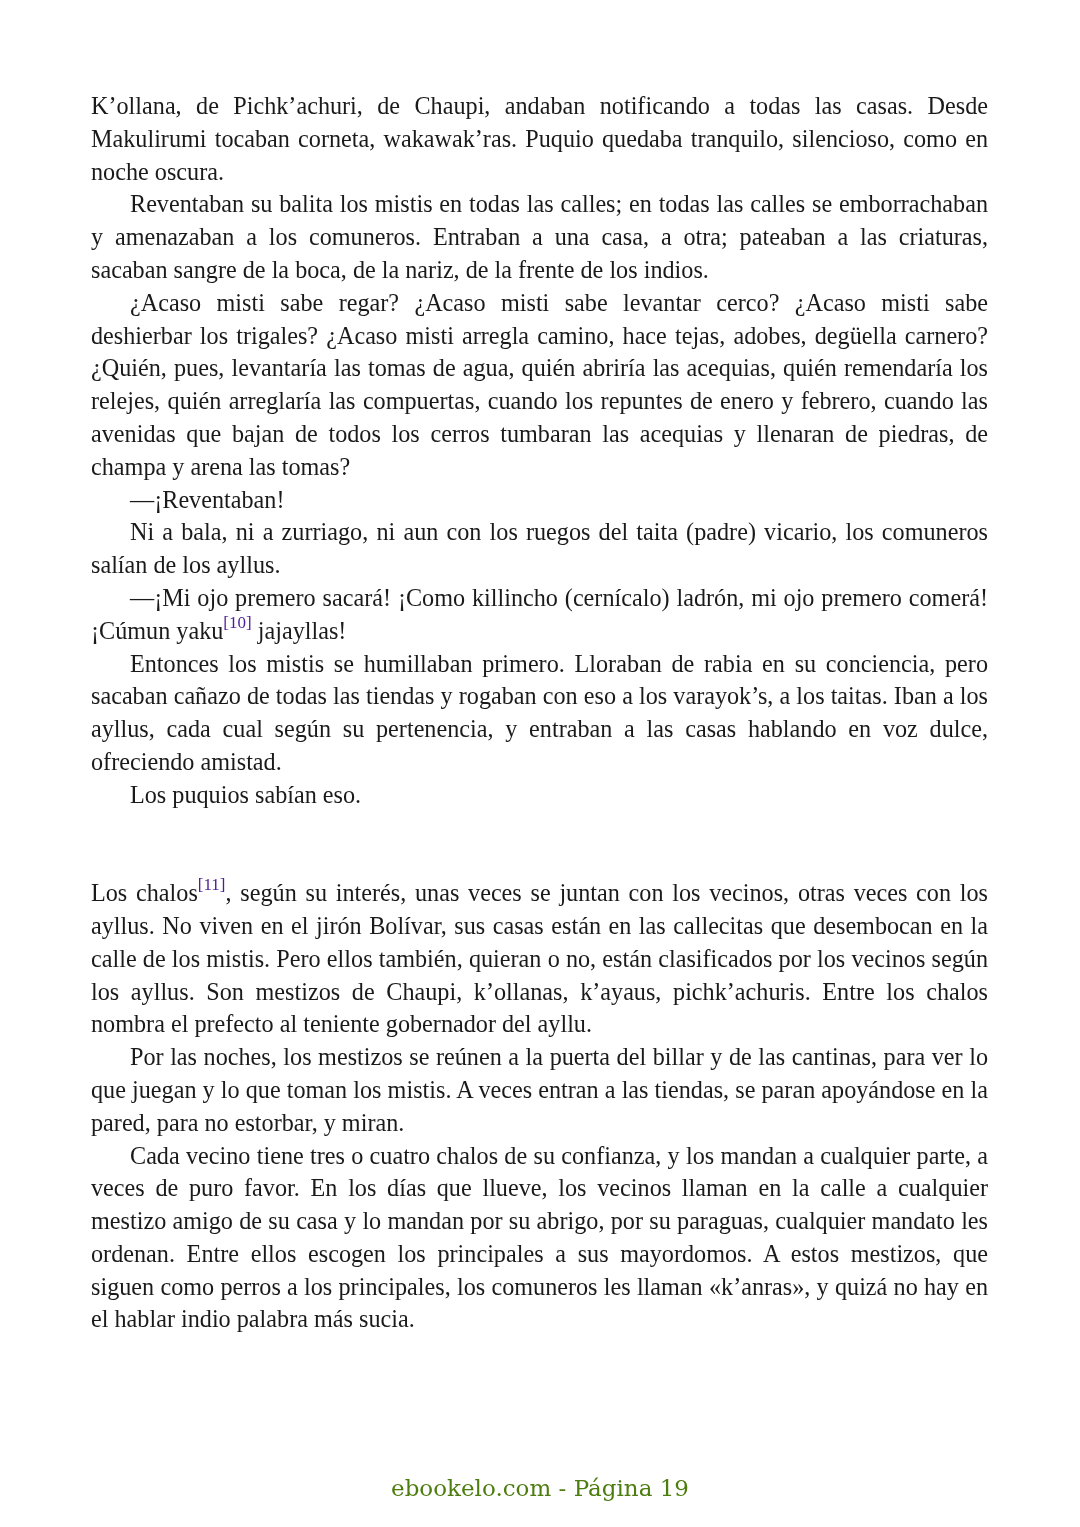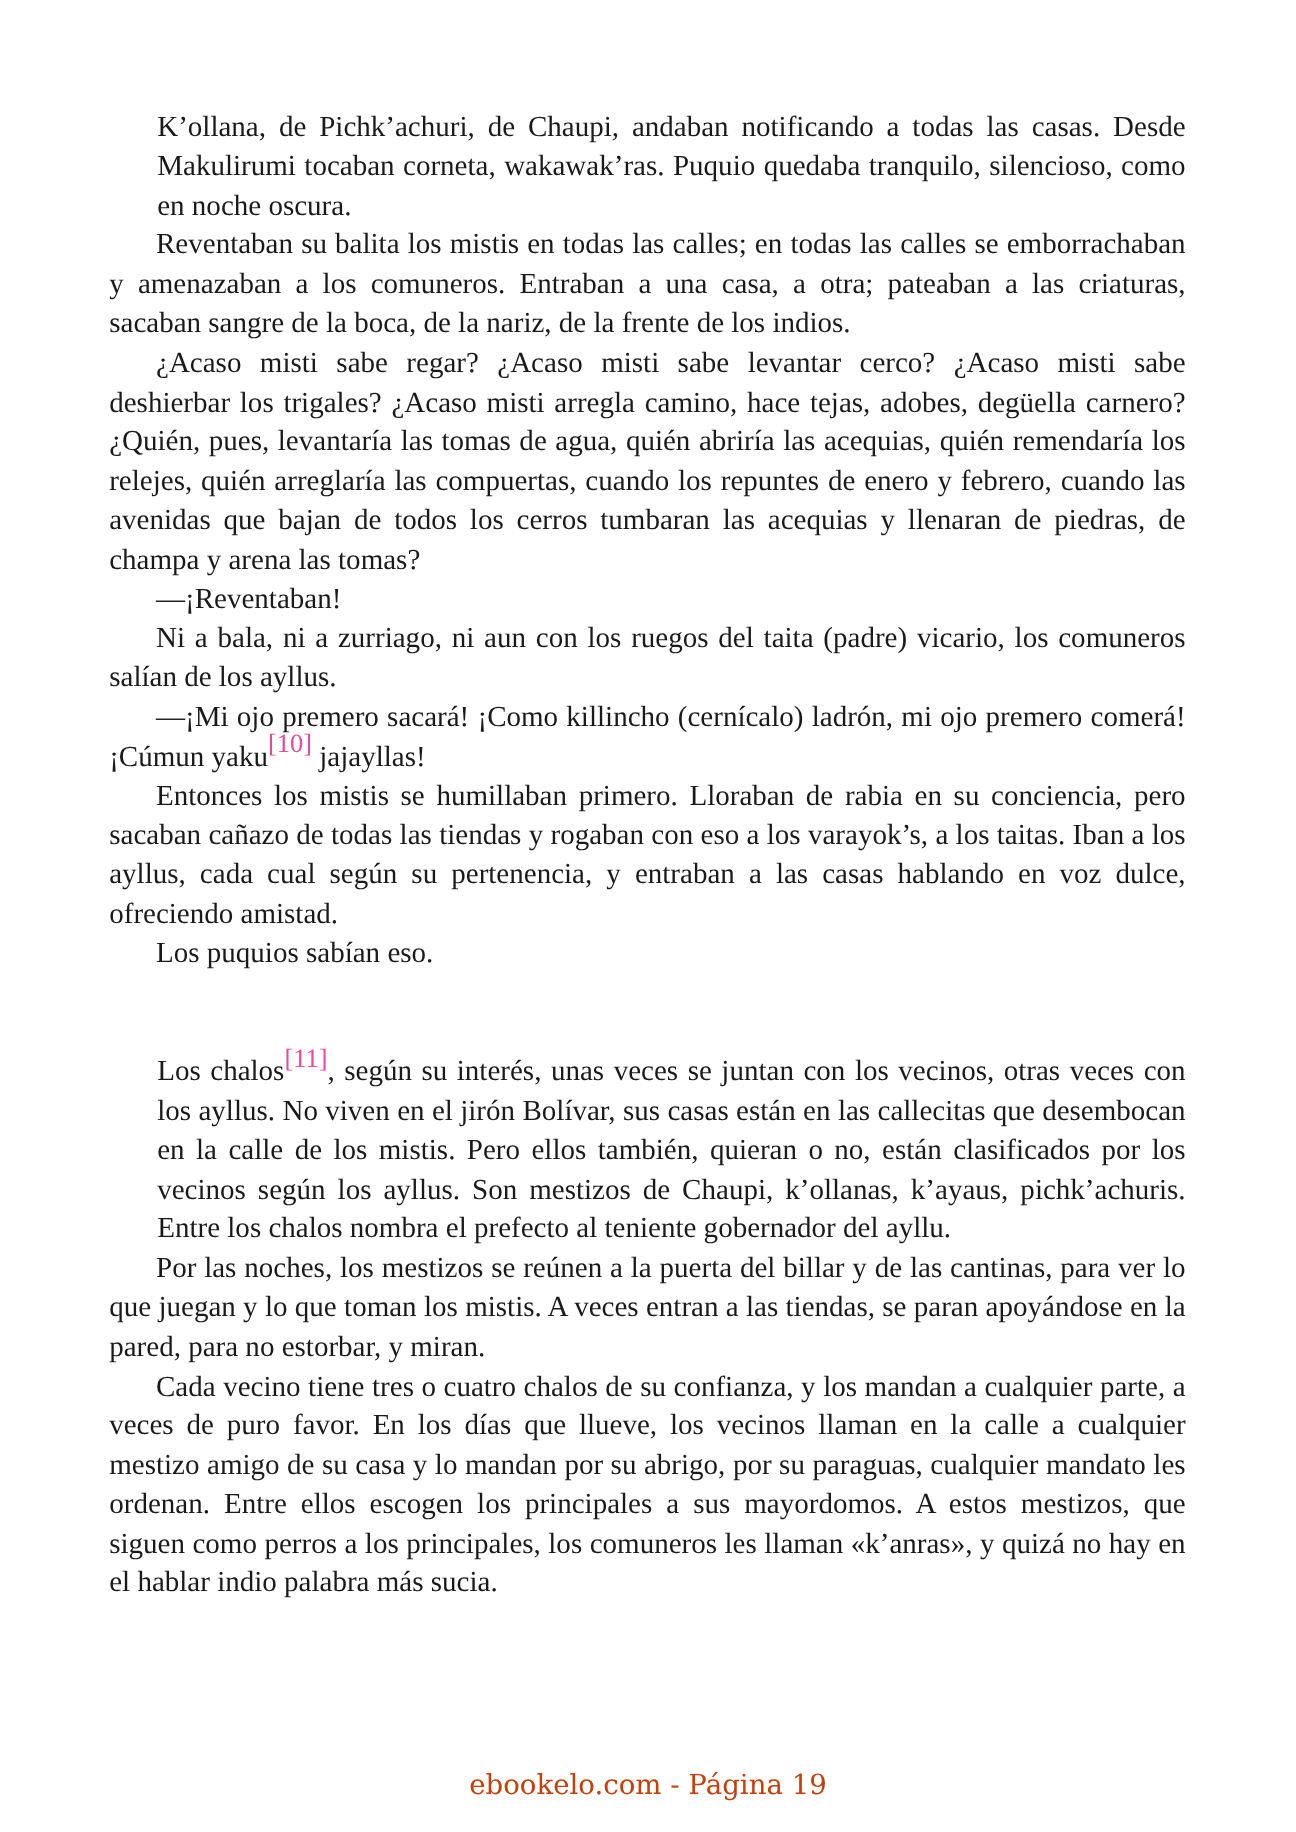"K’ollana, de Pichk’achuri, de Chaupi," .page p.noindent { margin-left: 40px -> none }
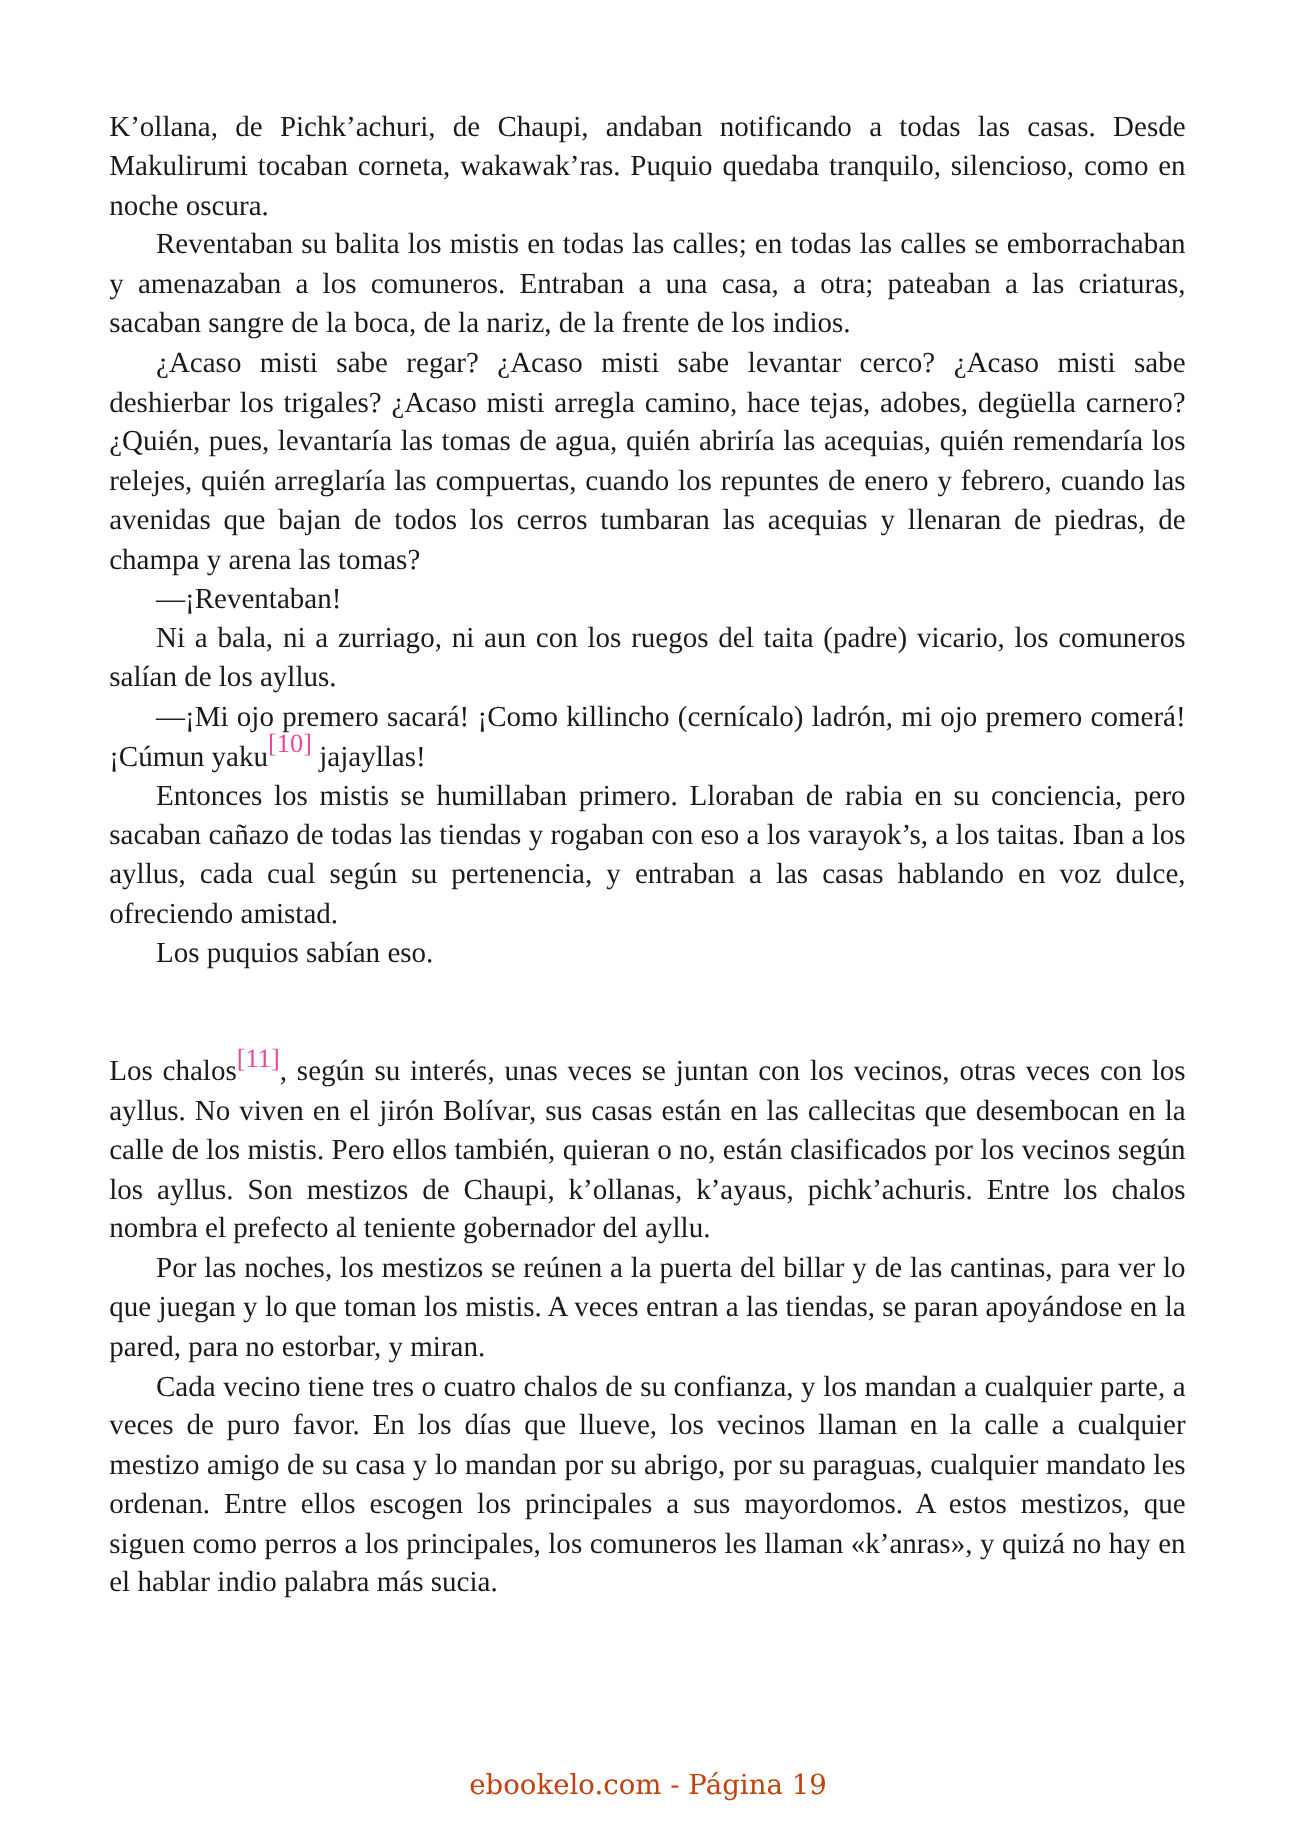"[10]" sup.fn { color: #ec4899 -> #4c1d95; font-size: 22px -> 17px }
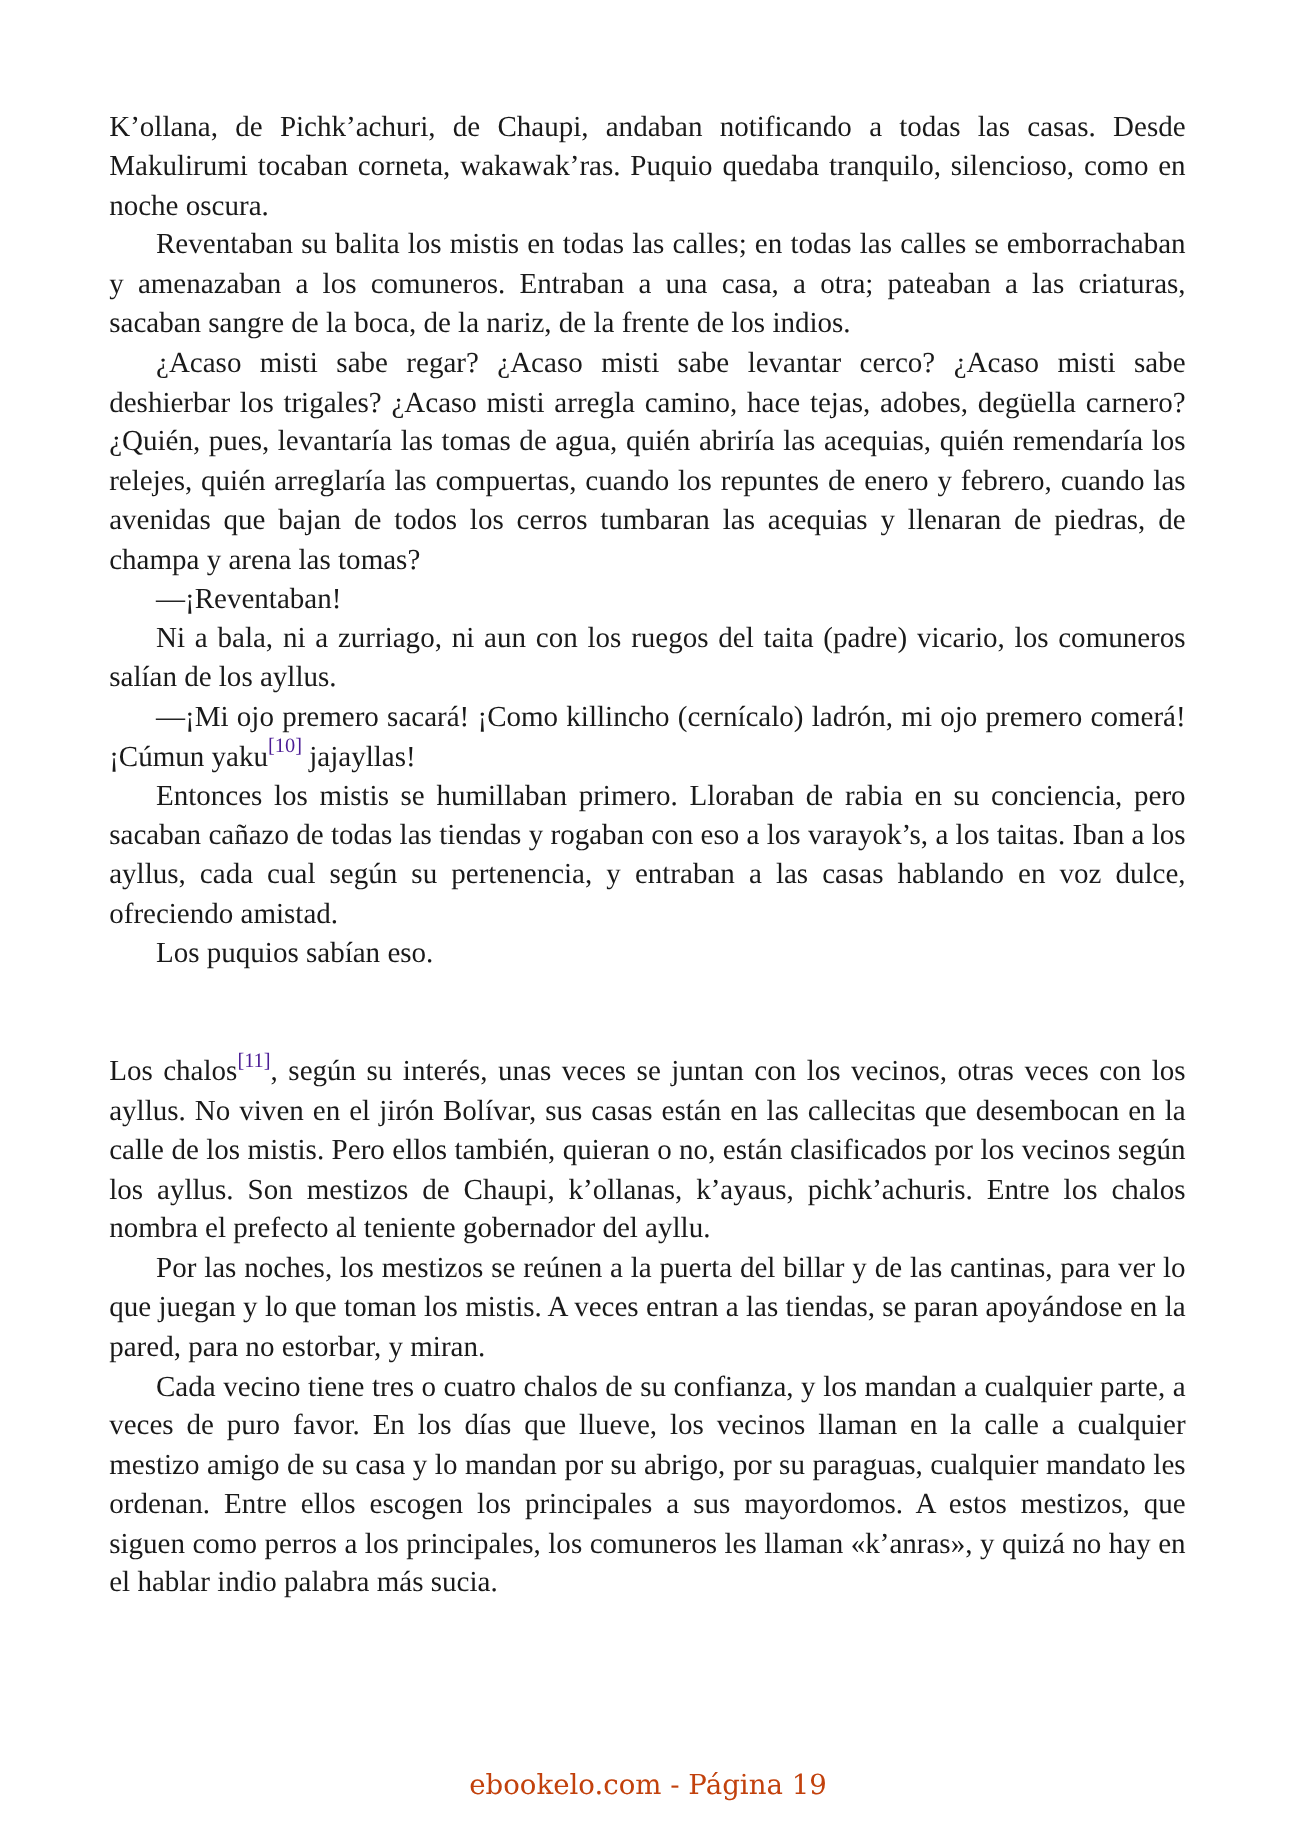"ebookelo.com - Página 19" .footer { color: #c2410c -> #4d7c0f }
